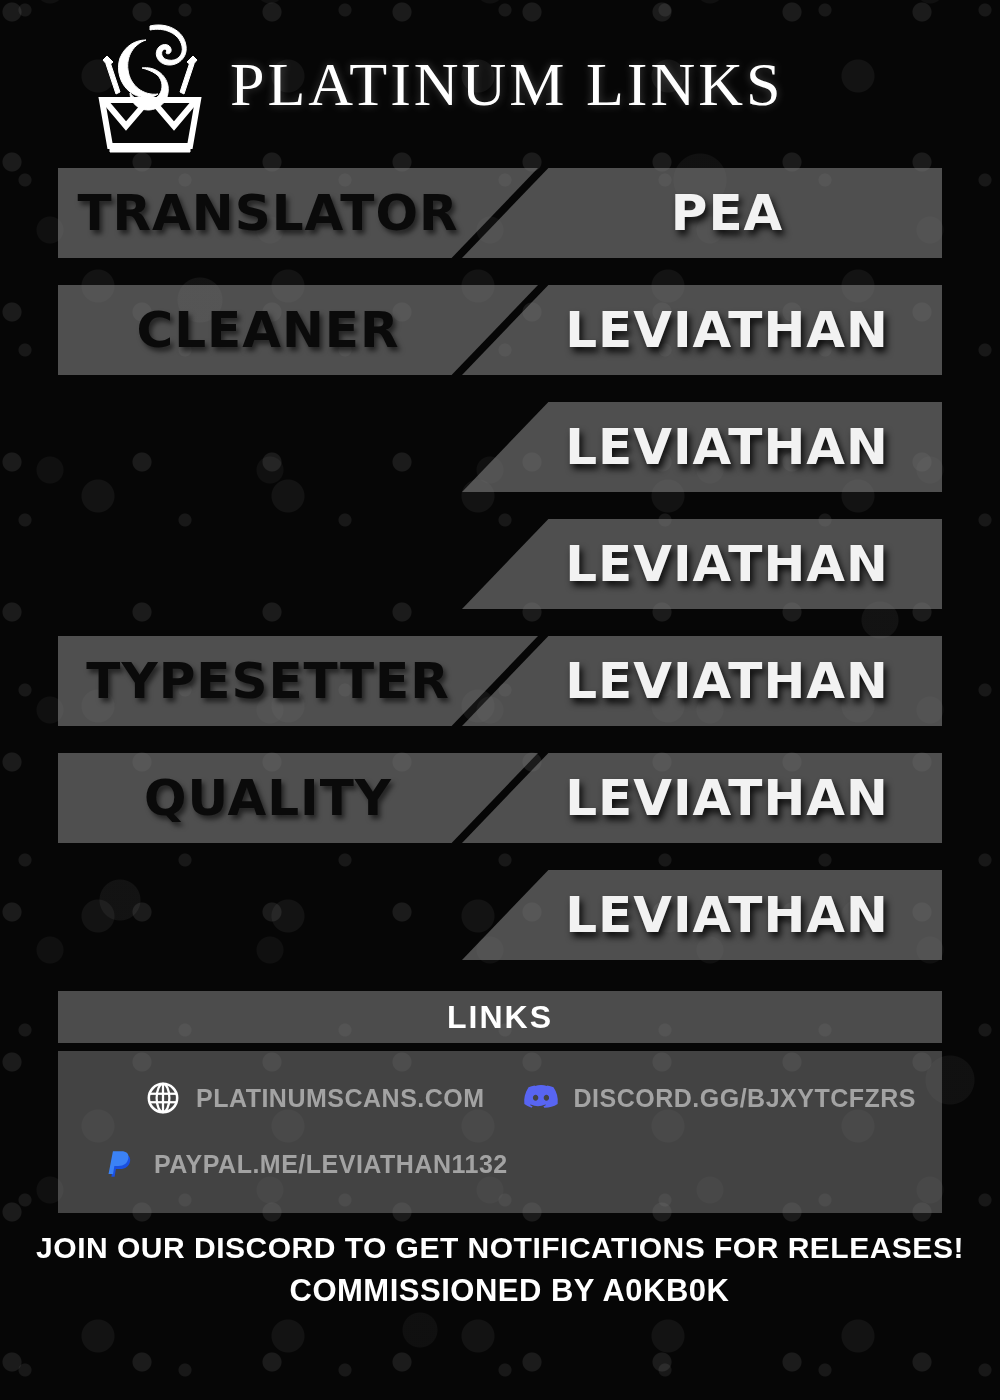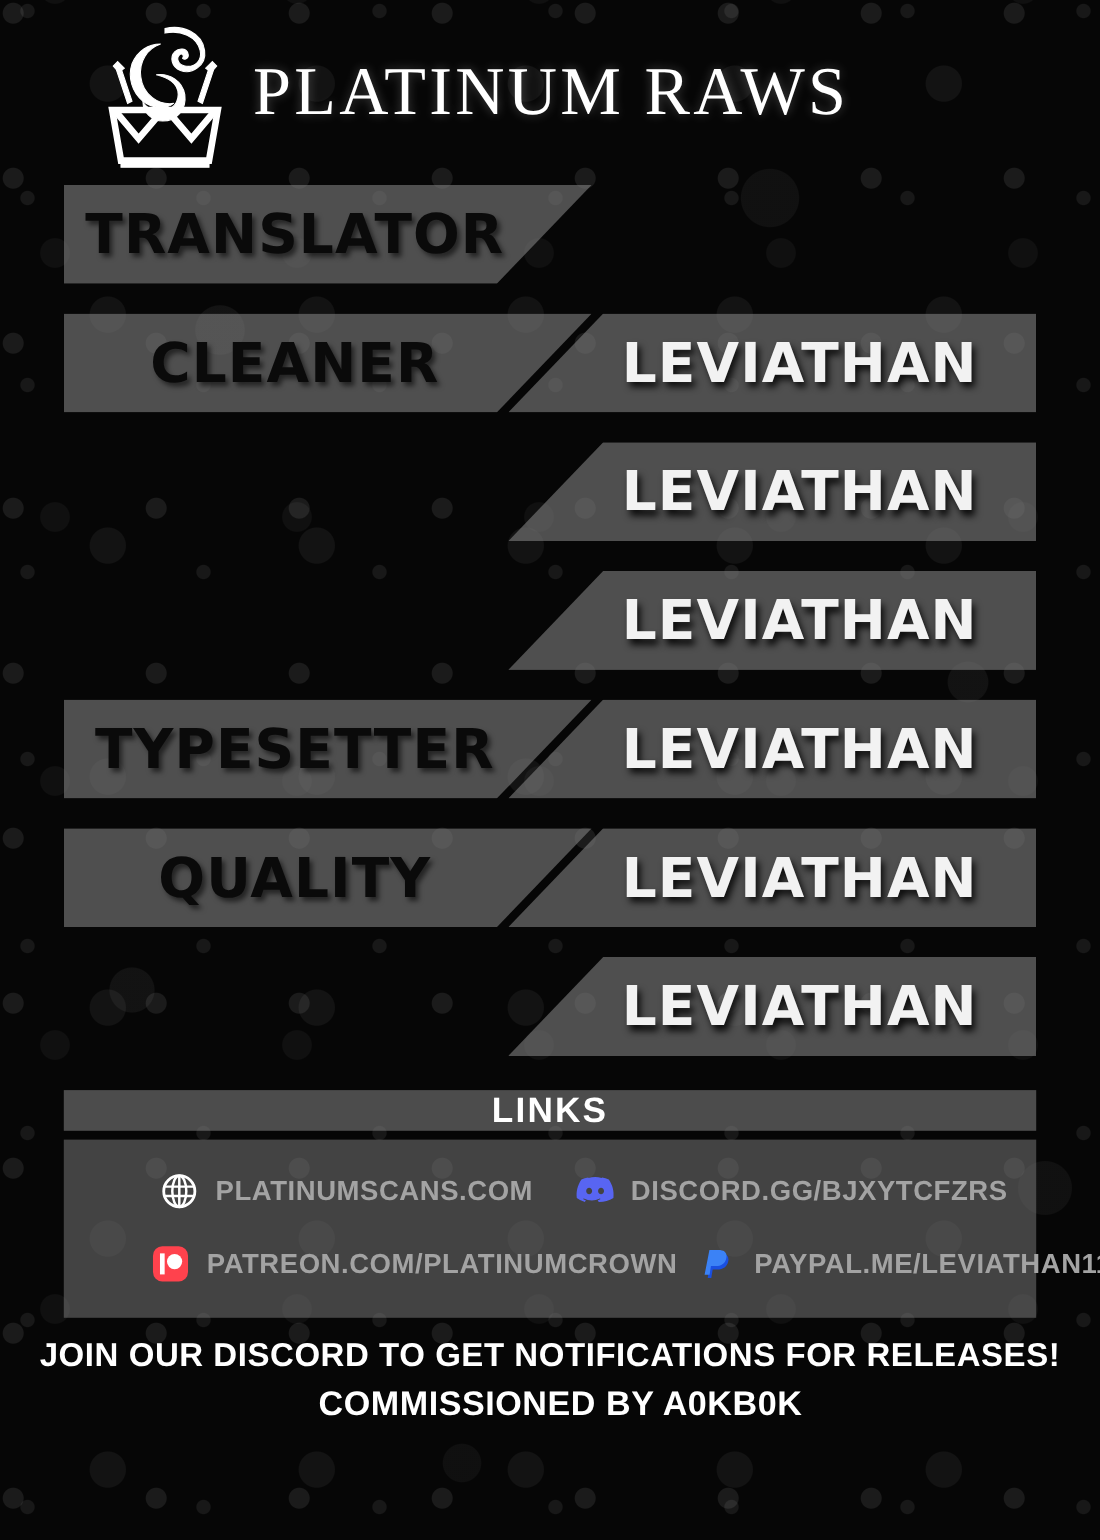"PLATINUM RAWS" div.site-title { text: RAWS -> LINKS }
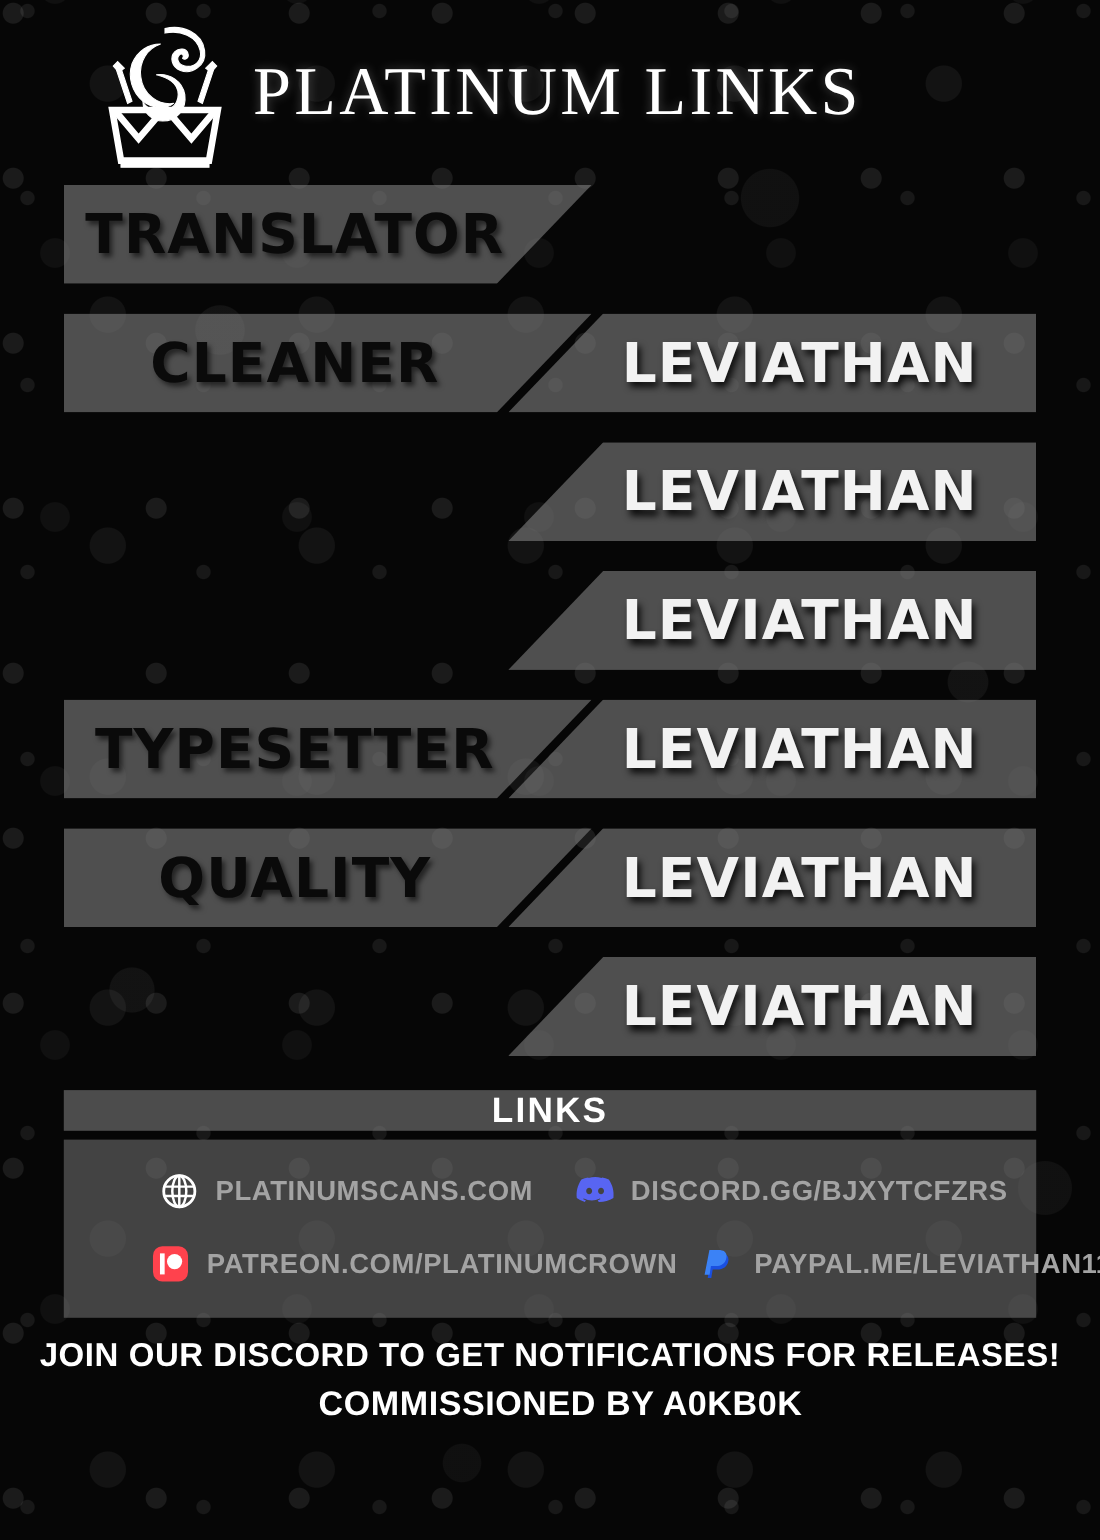"PEA" div.cell { html: none -> <div> <span>PEA</span> </div> }
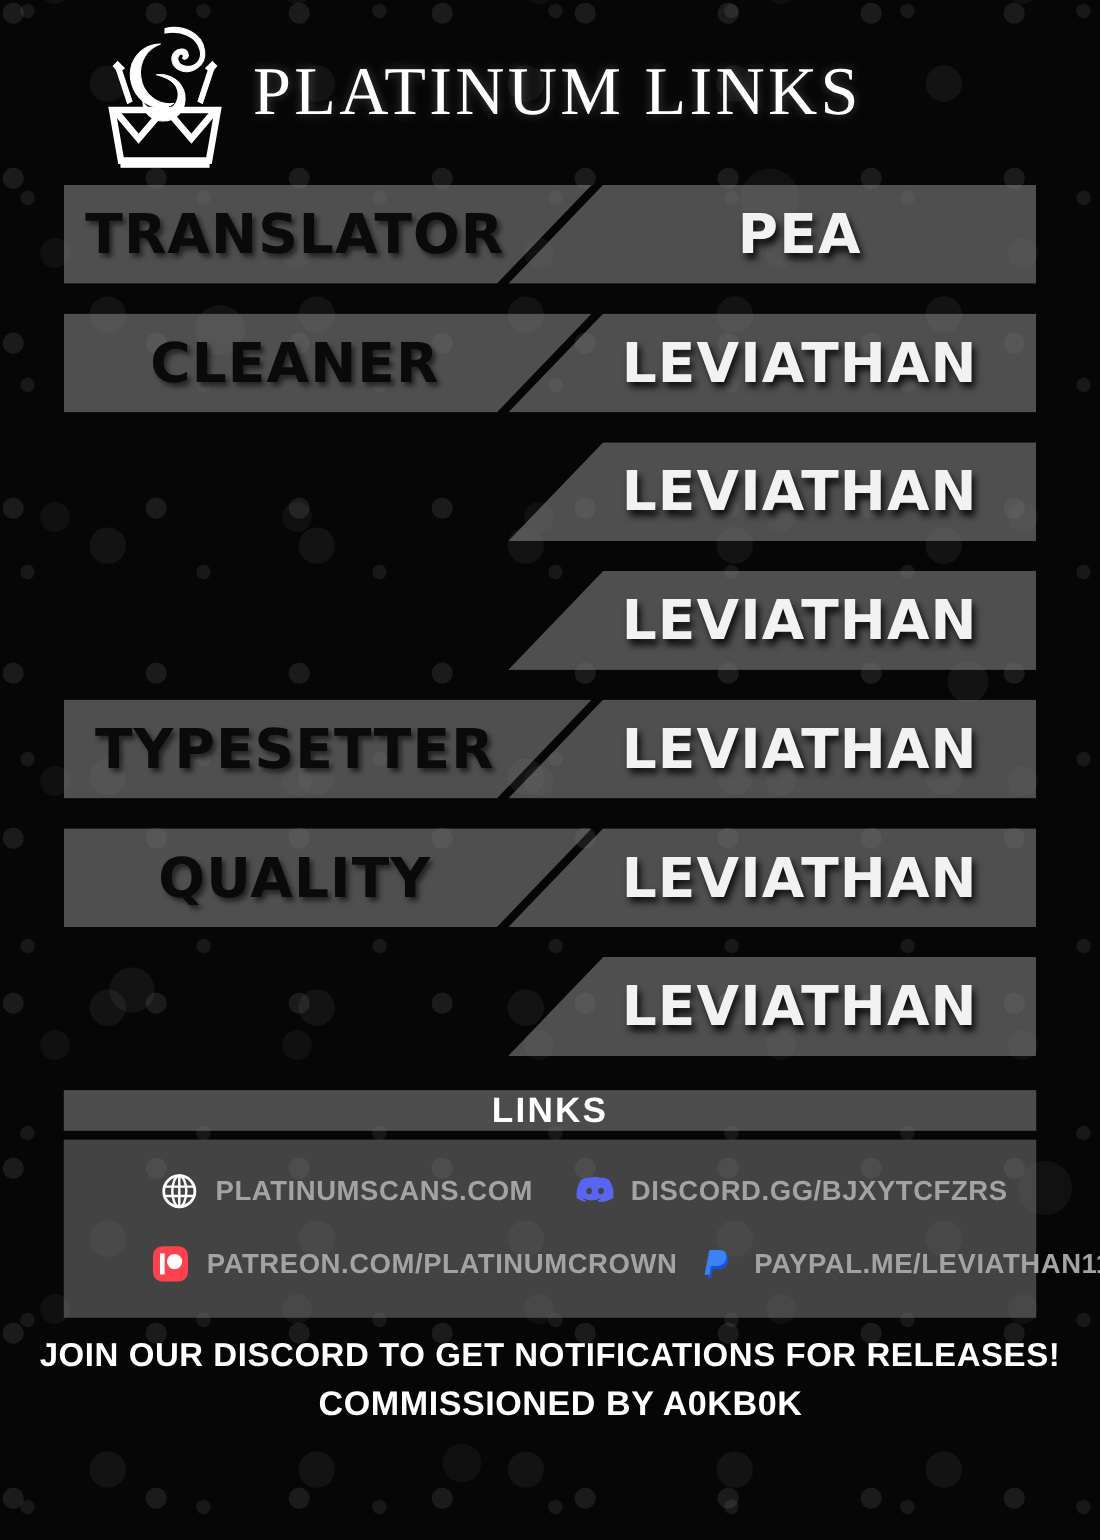"LINKS" .links-bar { height: 37px -> 52px }
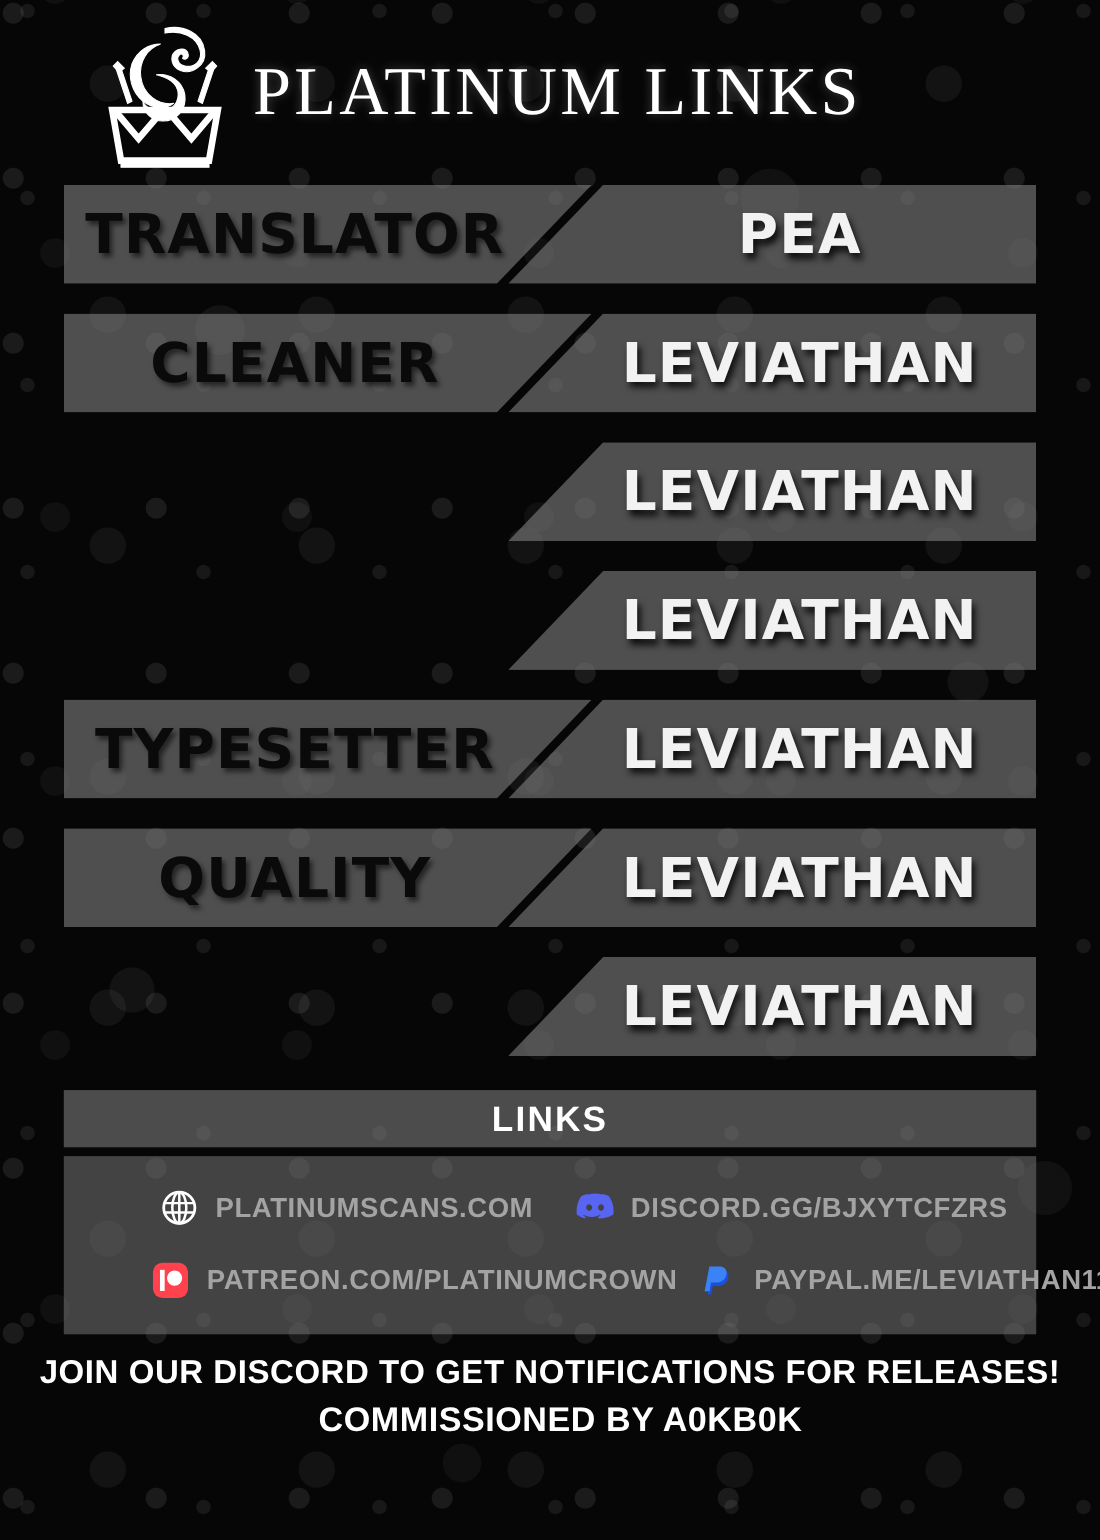"PATREON.COM/PLATINUMCROWN" div.link-item { html: <div> <span> <svg> <rect></rect> <circle></circle> <rect></rect> </svg> </span> <span>PATREON.COM/PLATINUMCROWN</span> </div> -> none }
